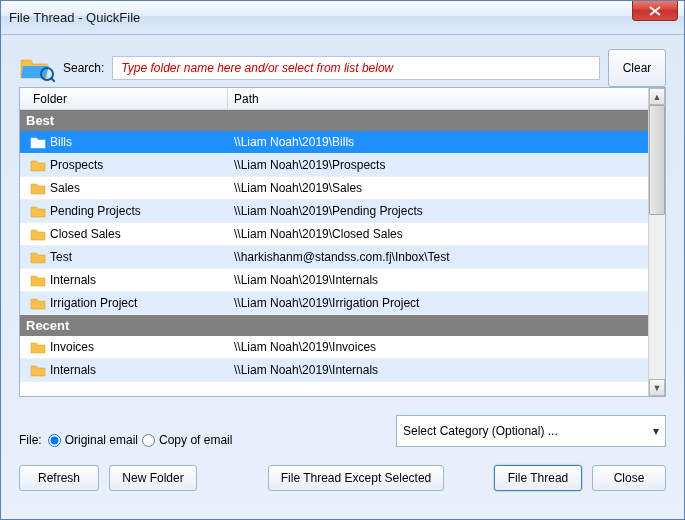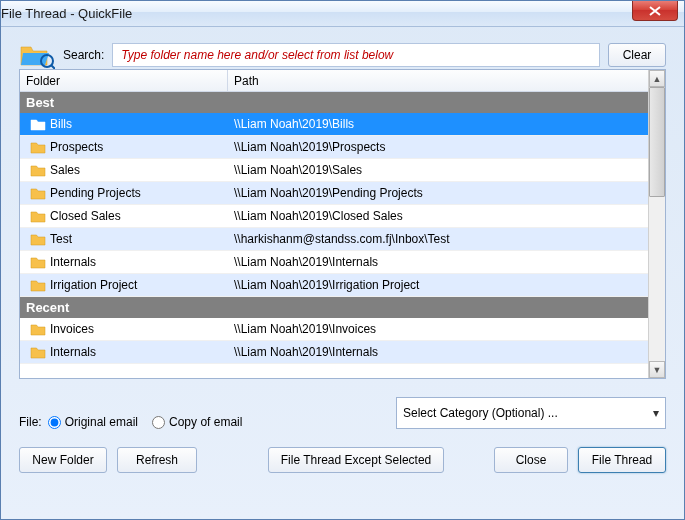"File Thread - QuickFile" .titlebar { height: 26px -> 34px; padding-left: none -> 8px }
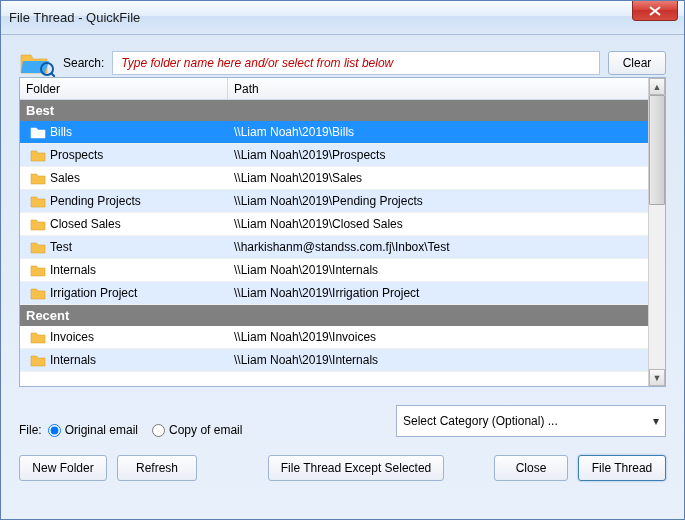"Clear" .clear-btn { height: 24px -> 38px }
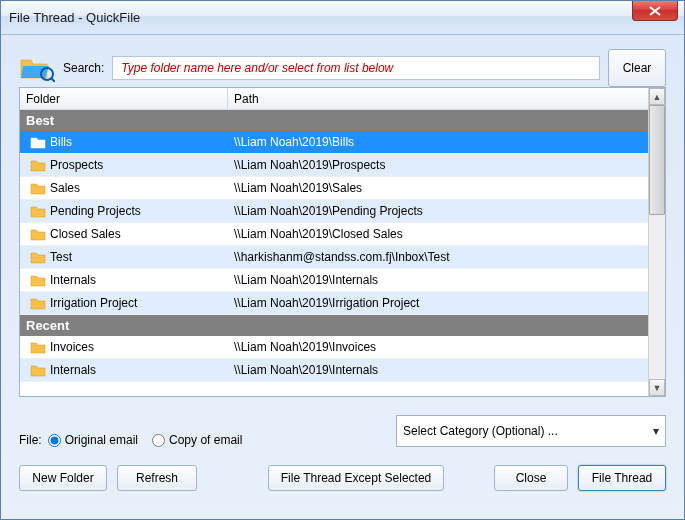"Folder" .col-folder { padding-left: 6px -> 13px }
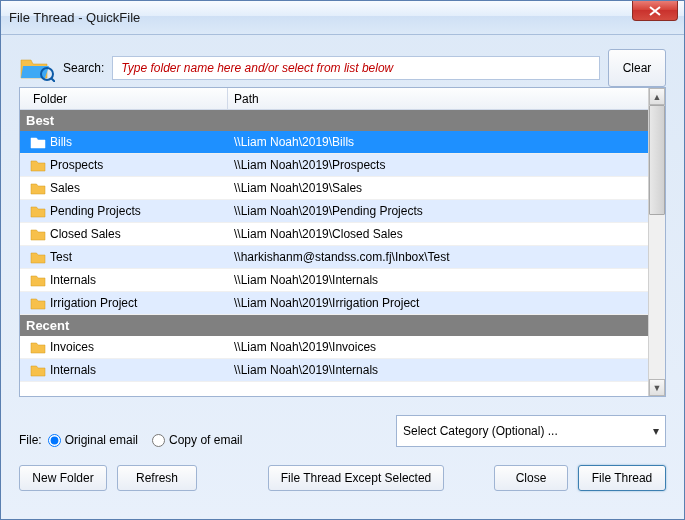"Original email" .radio-group { gap: 14px -> 4px }
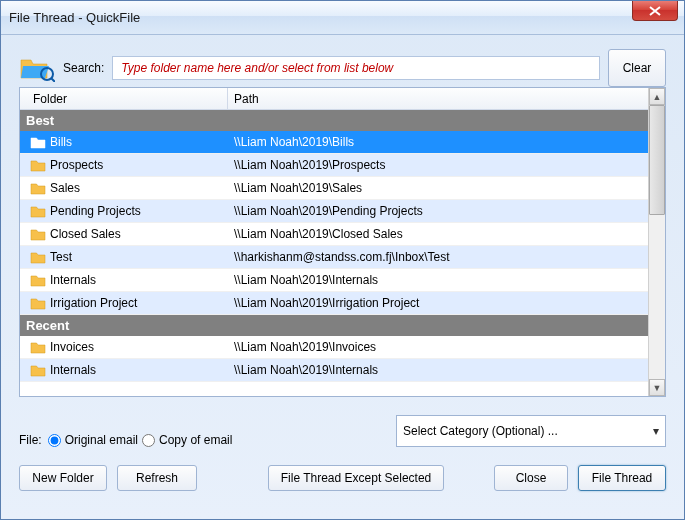"New Folder" button.push-btn { order: before "Refresh" -> after "Refresh" }
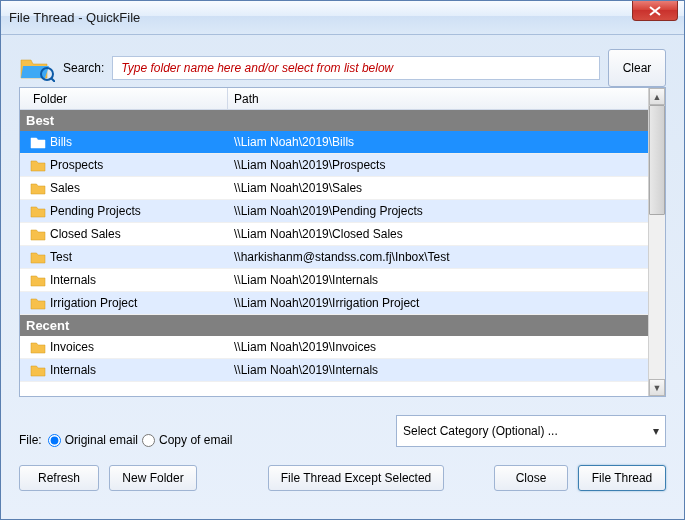"Close" button.push-btn { order: before "File Thread" -> after "File Thread" }
